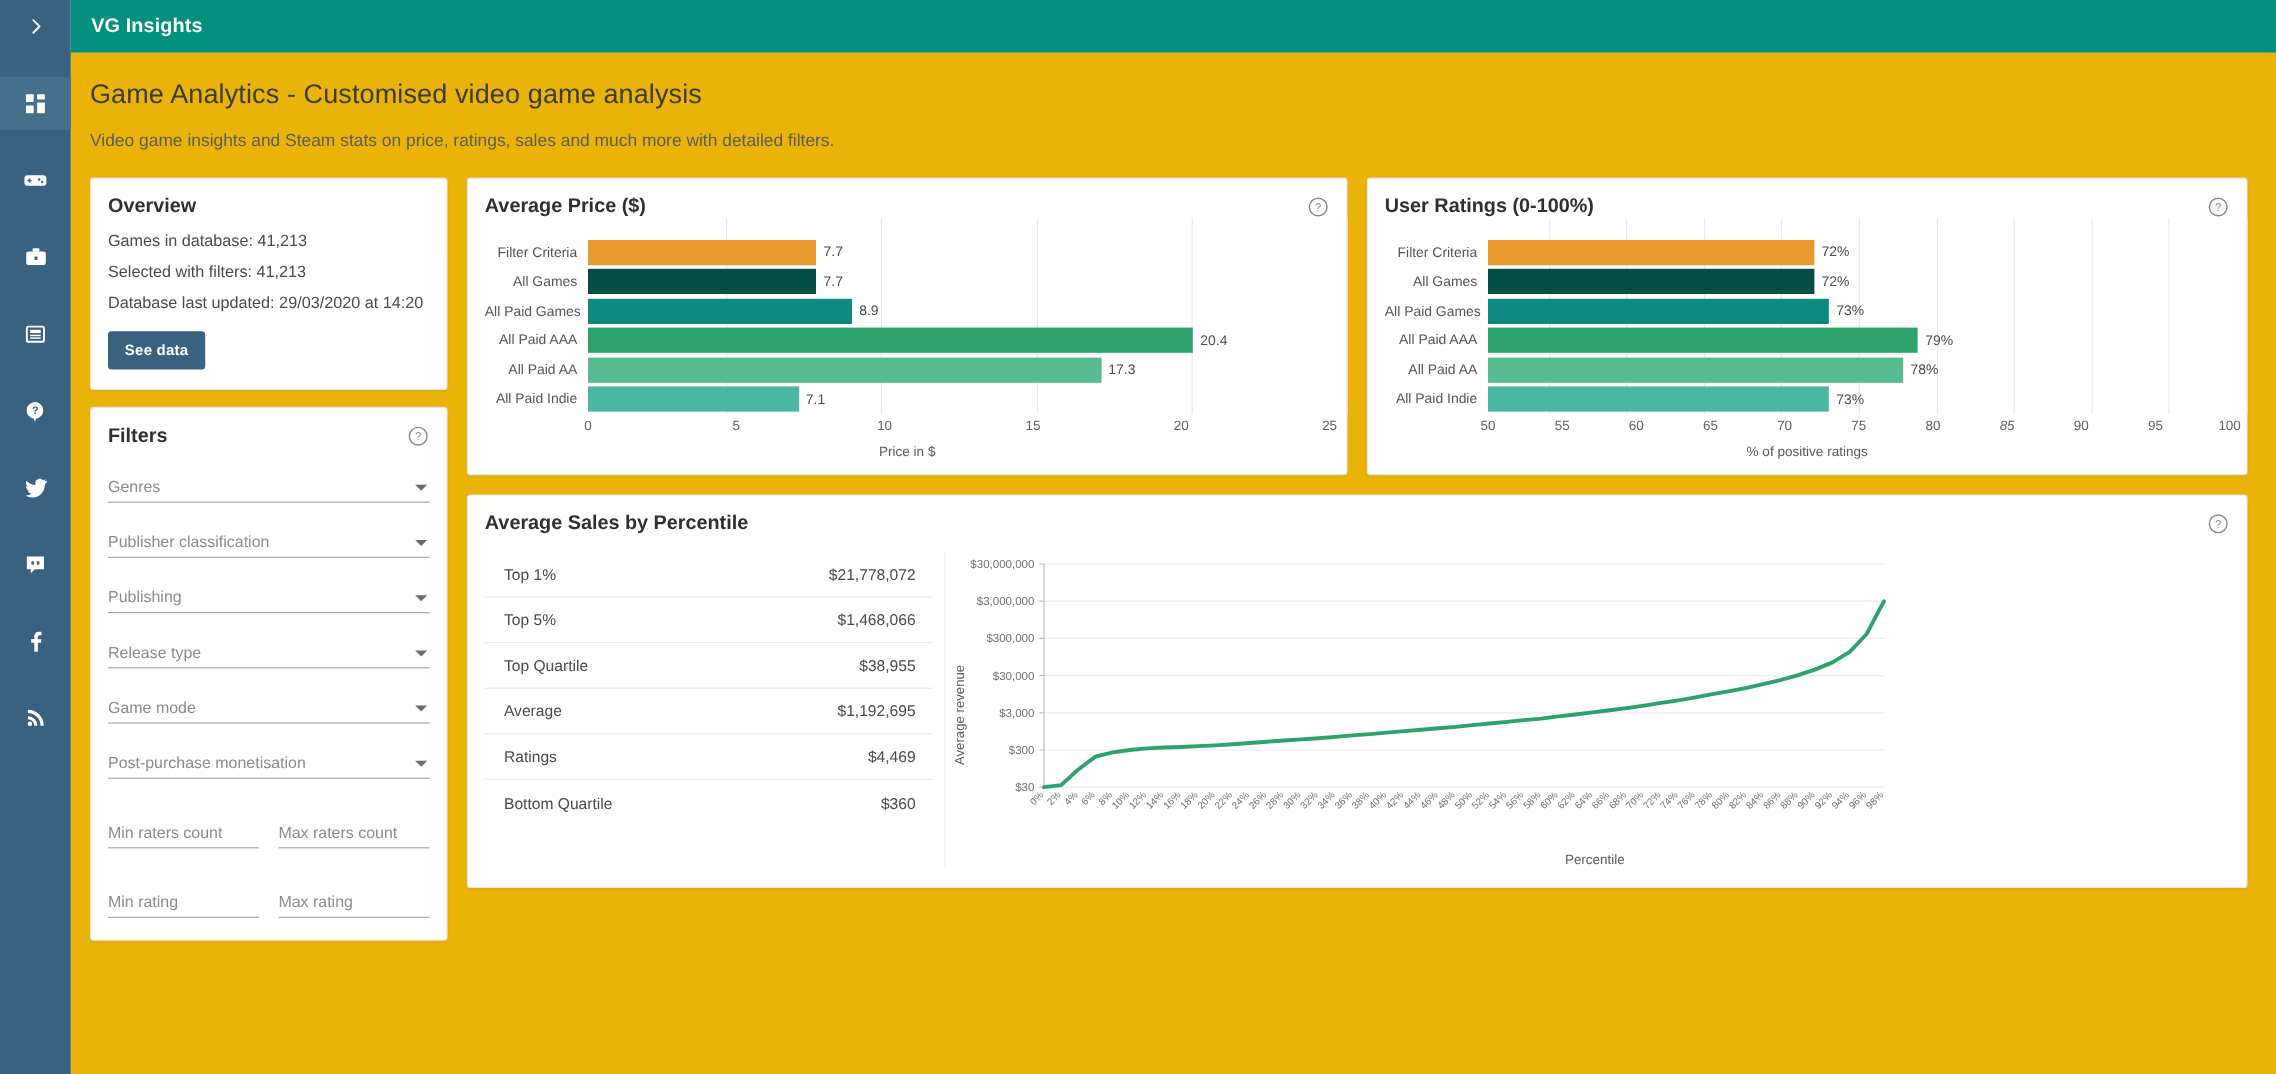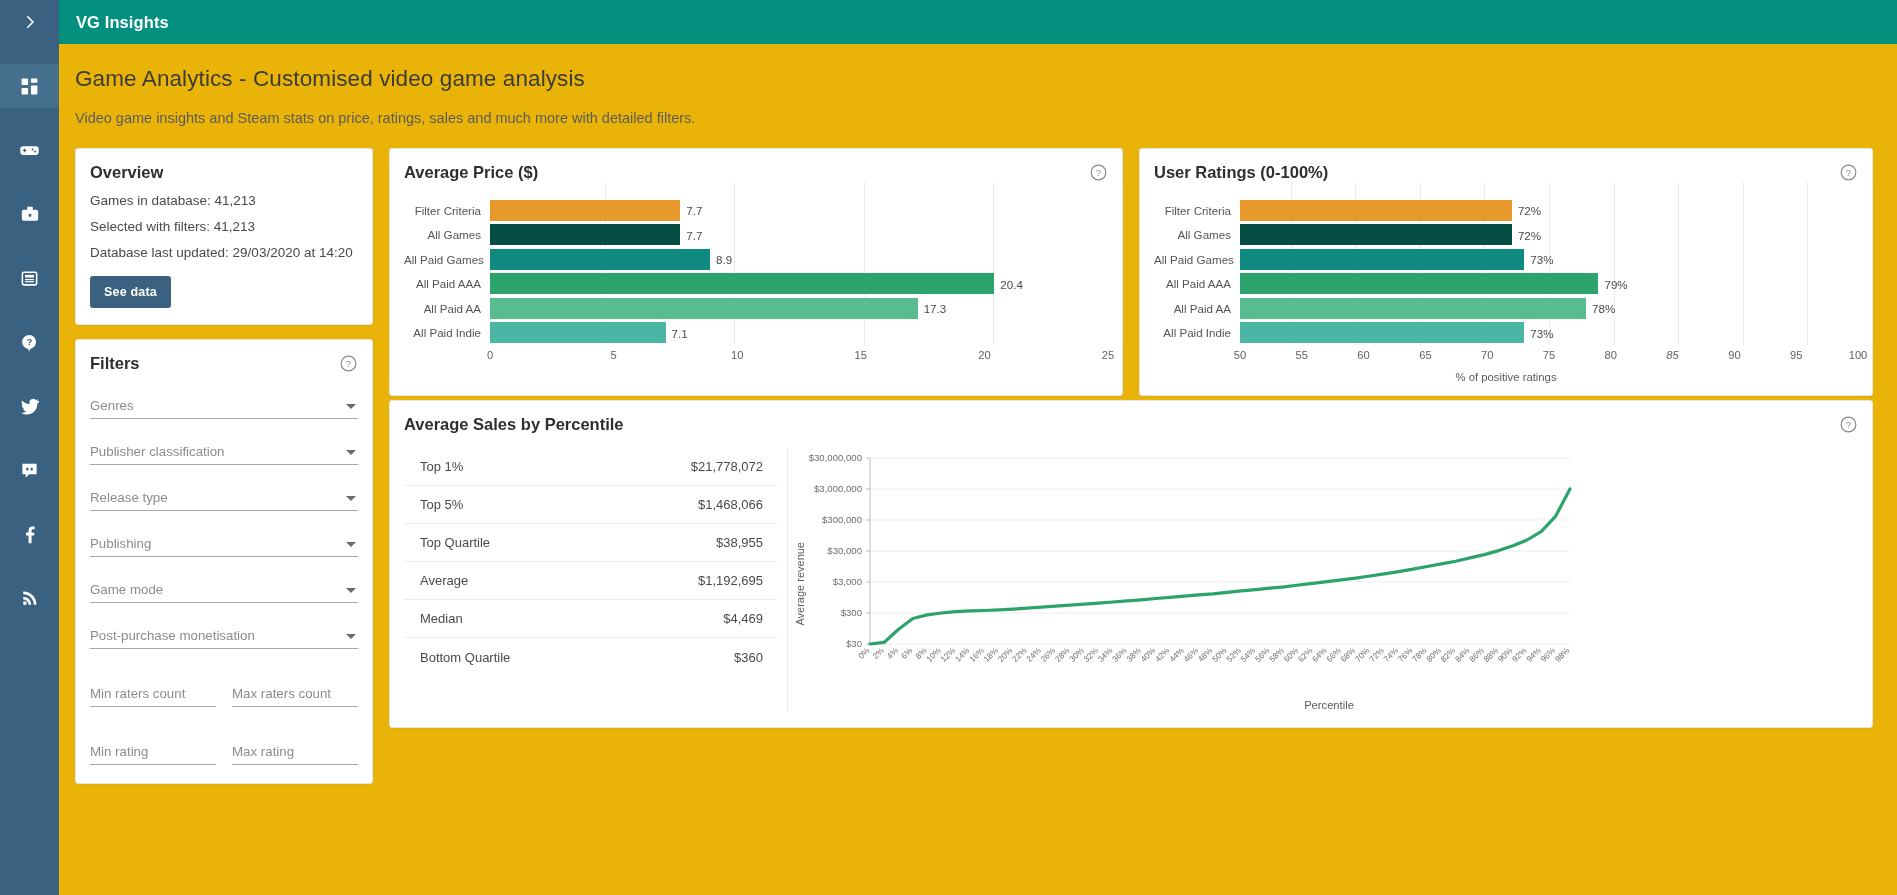"Average Price ($)" .col-right { gap: 4px -> 16px }
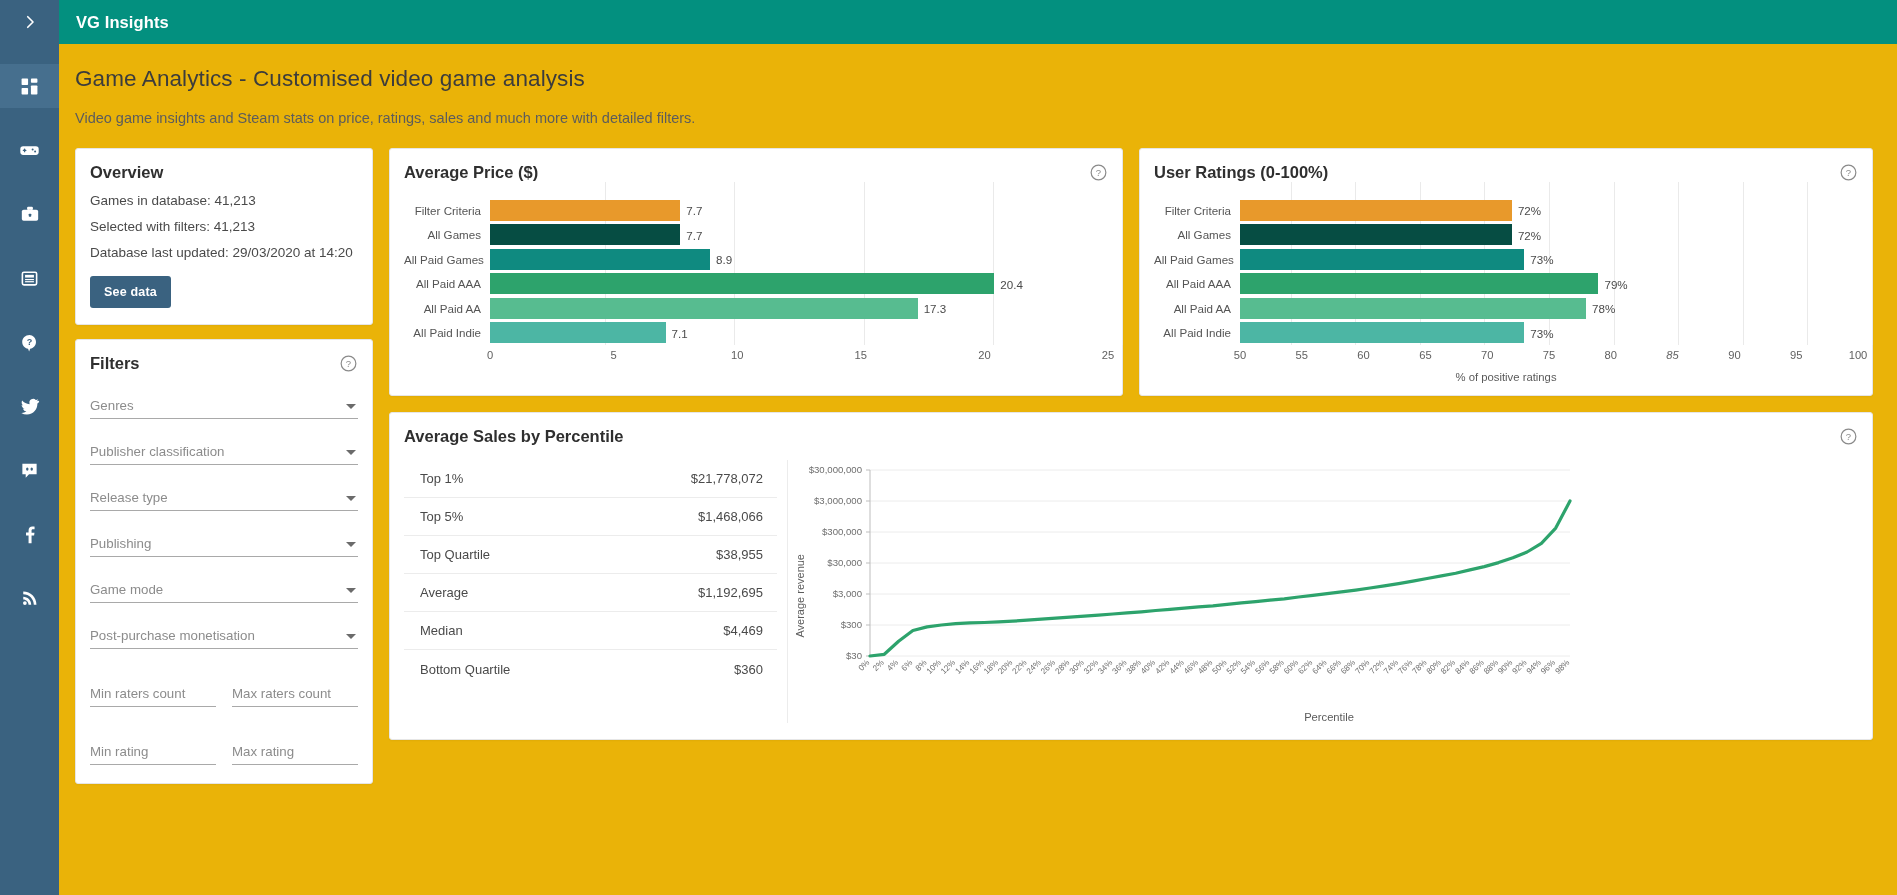"Price in $" div.axis-title { html: none -> <div>Price in $</div> }
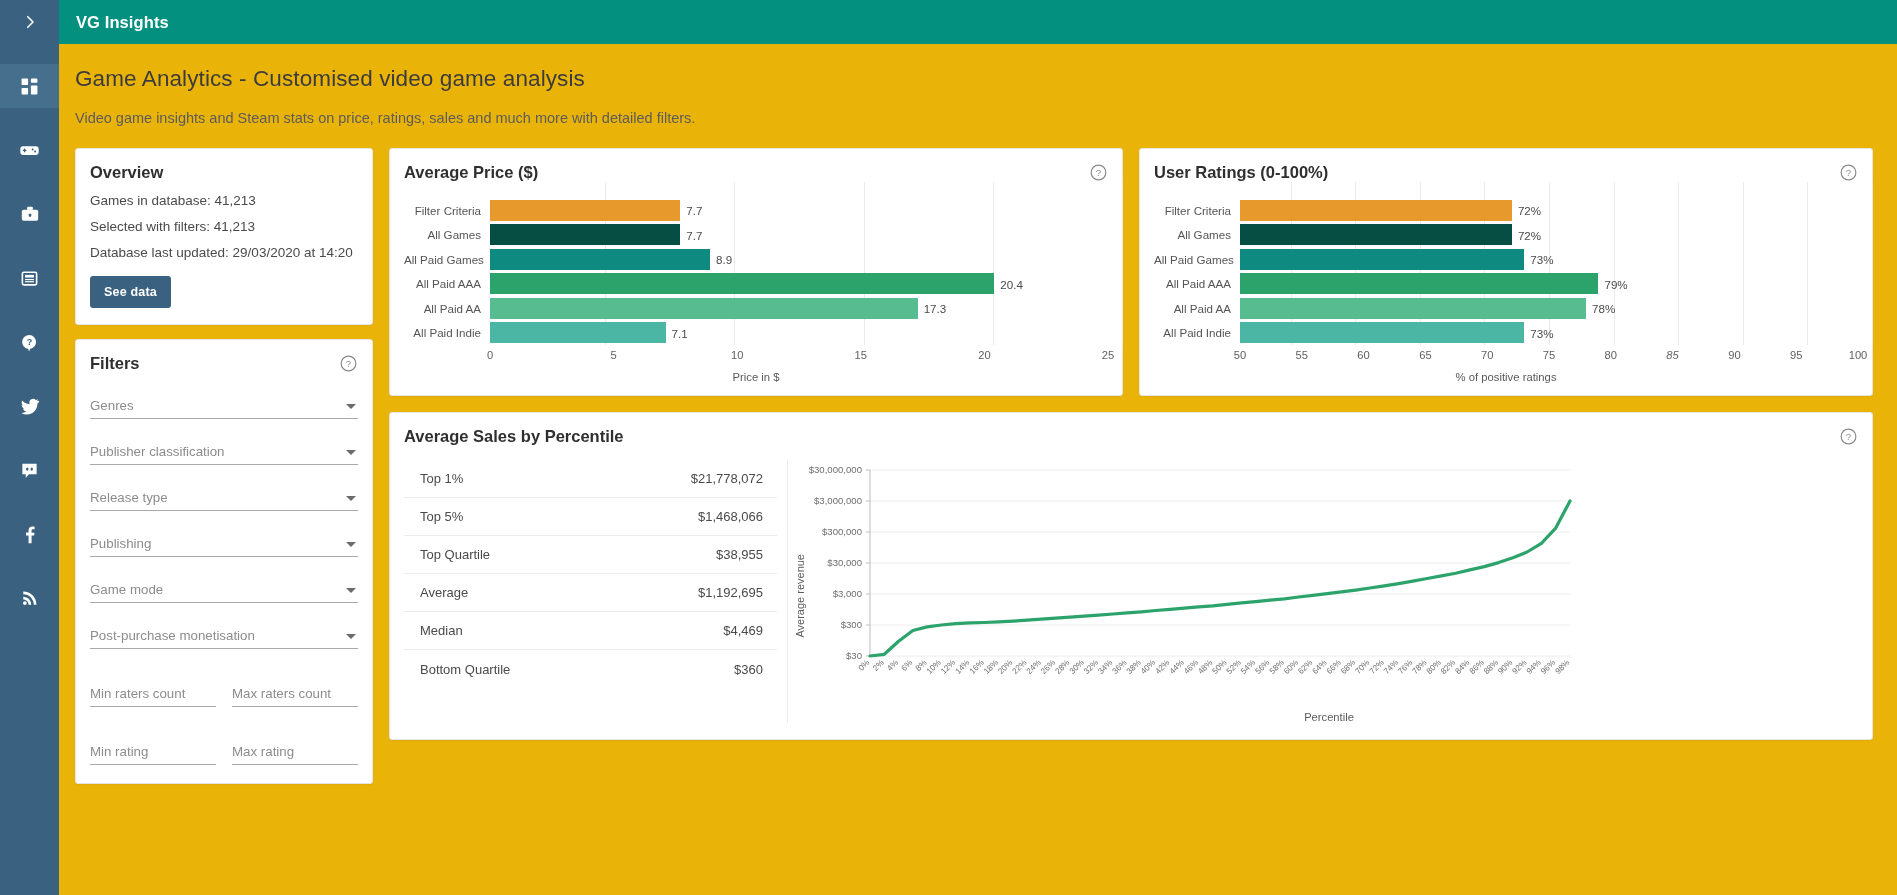"Release type" div.field { order: before "Publishing" -> after "Publishing" }
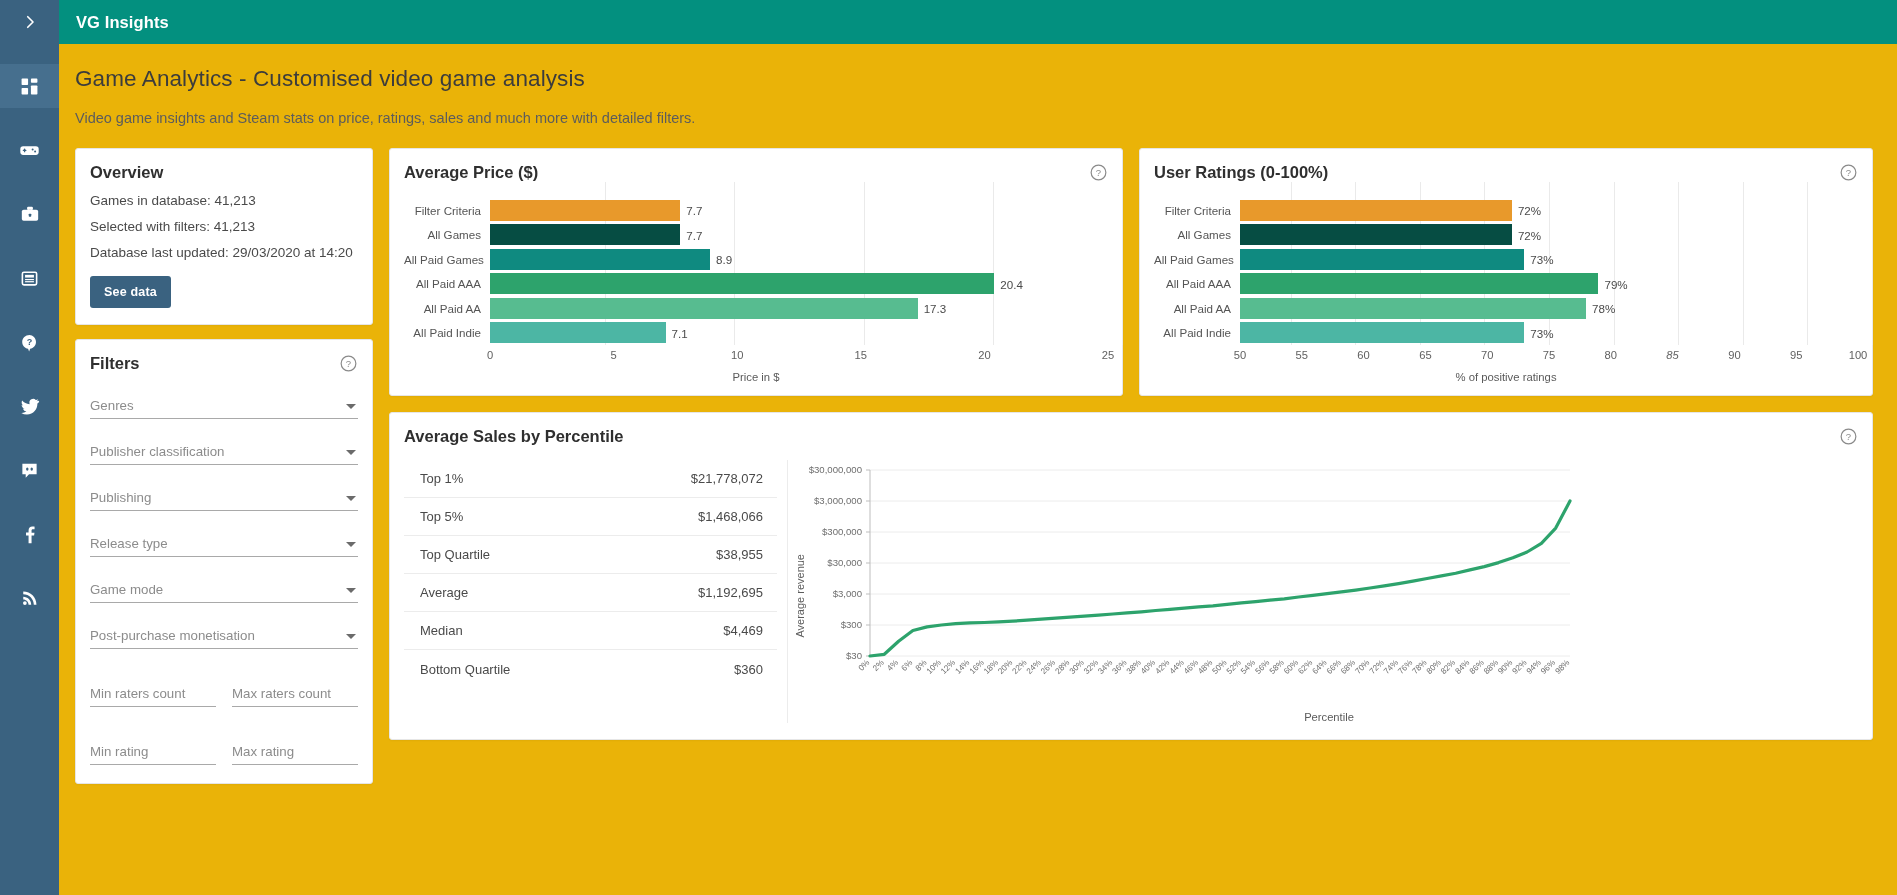"Median" span.k { text: Median -> Ratings }
